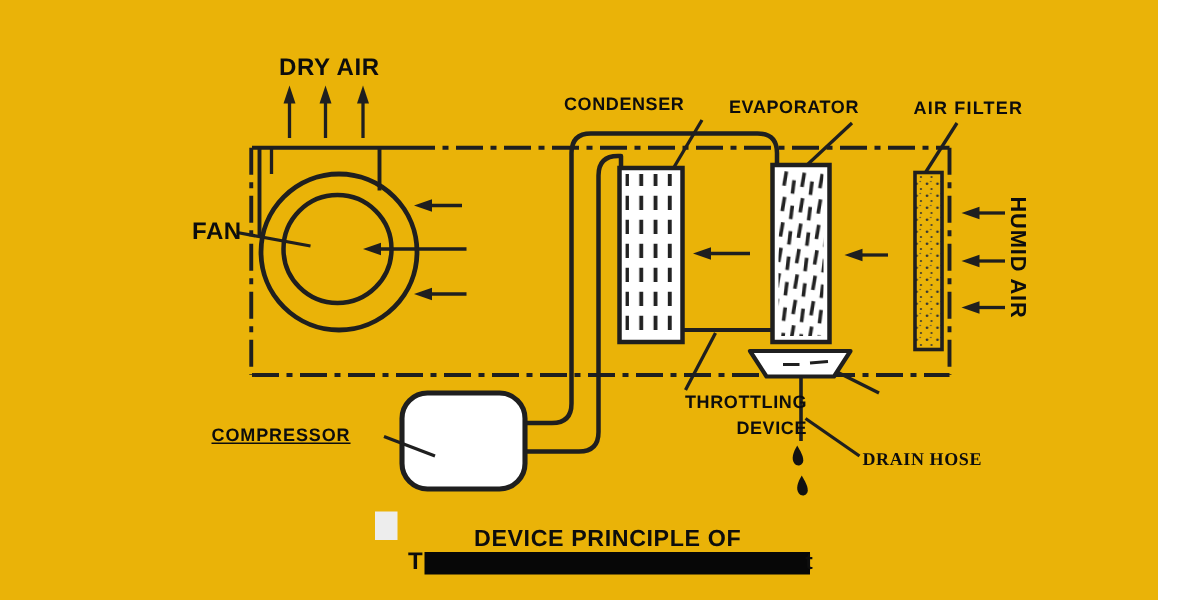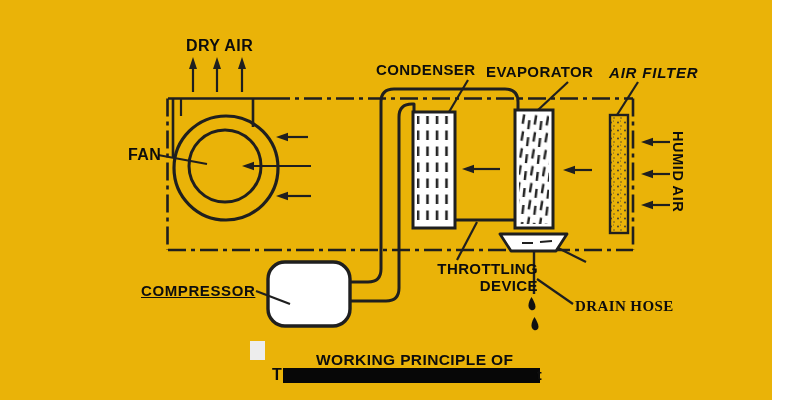"CONDENSER" .lbl { font-size: 15px -> 12px }
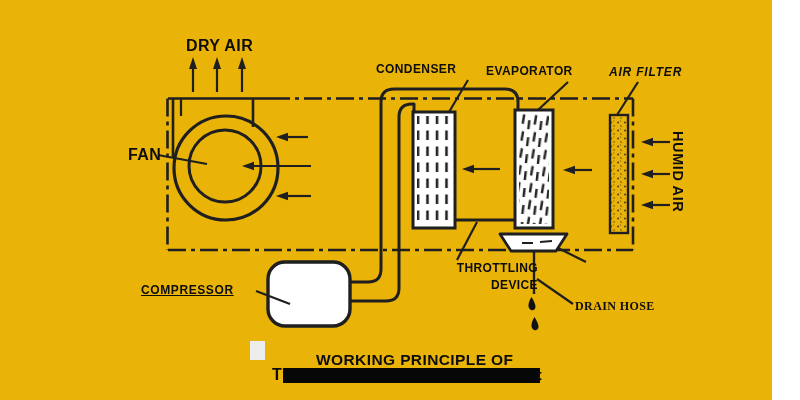"AIR FILTER" .lbl-air-filter { font-style: italic -> none }
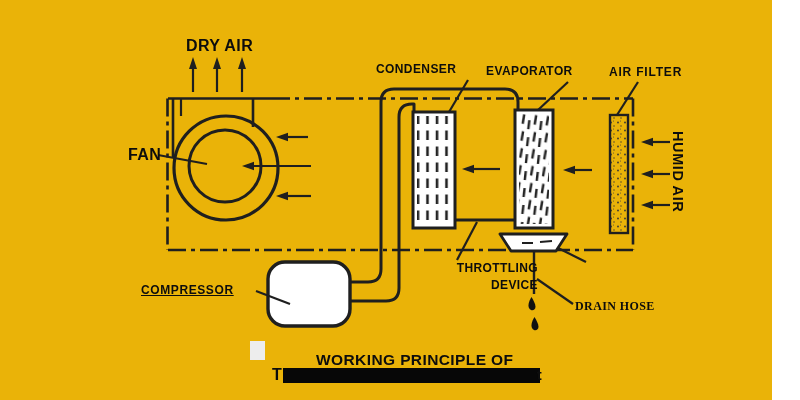"WORKING PRINCIPLE OF" div.lbl { text: WORKING -> DEVICE }
